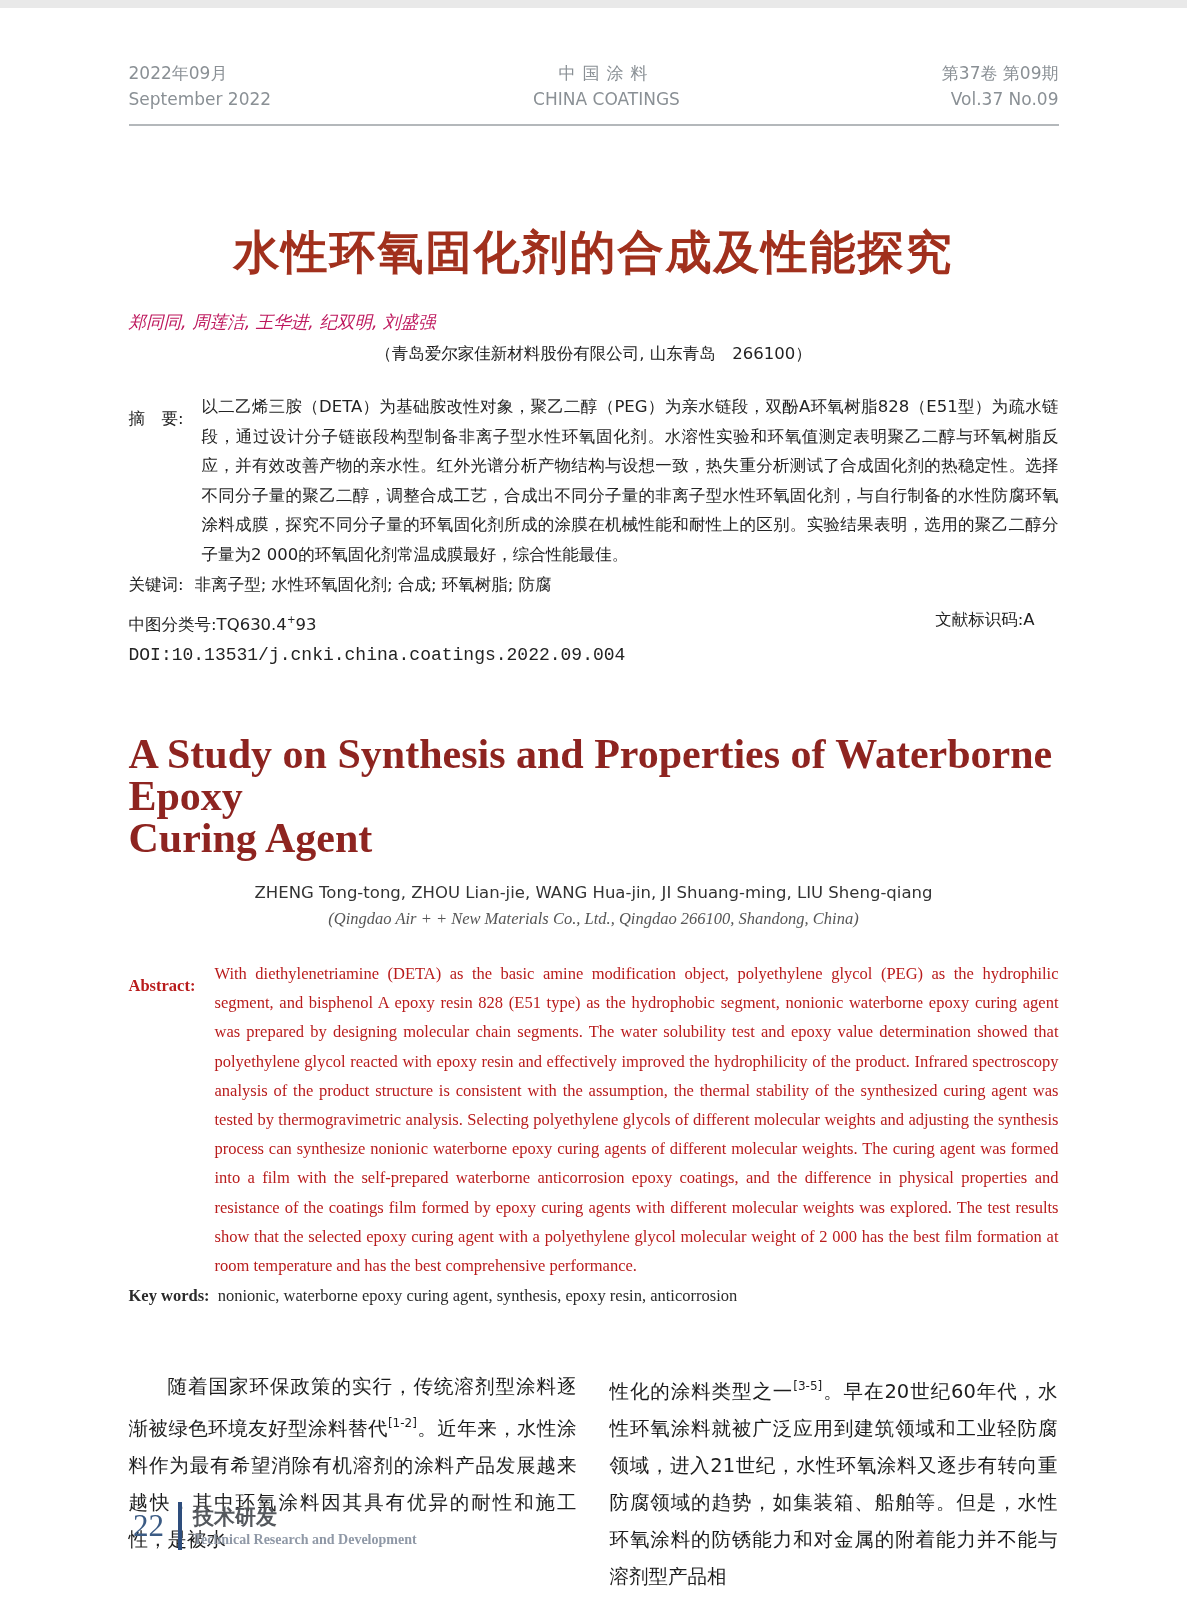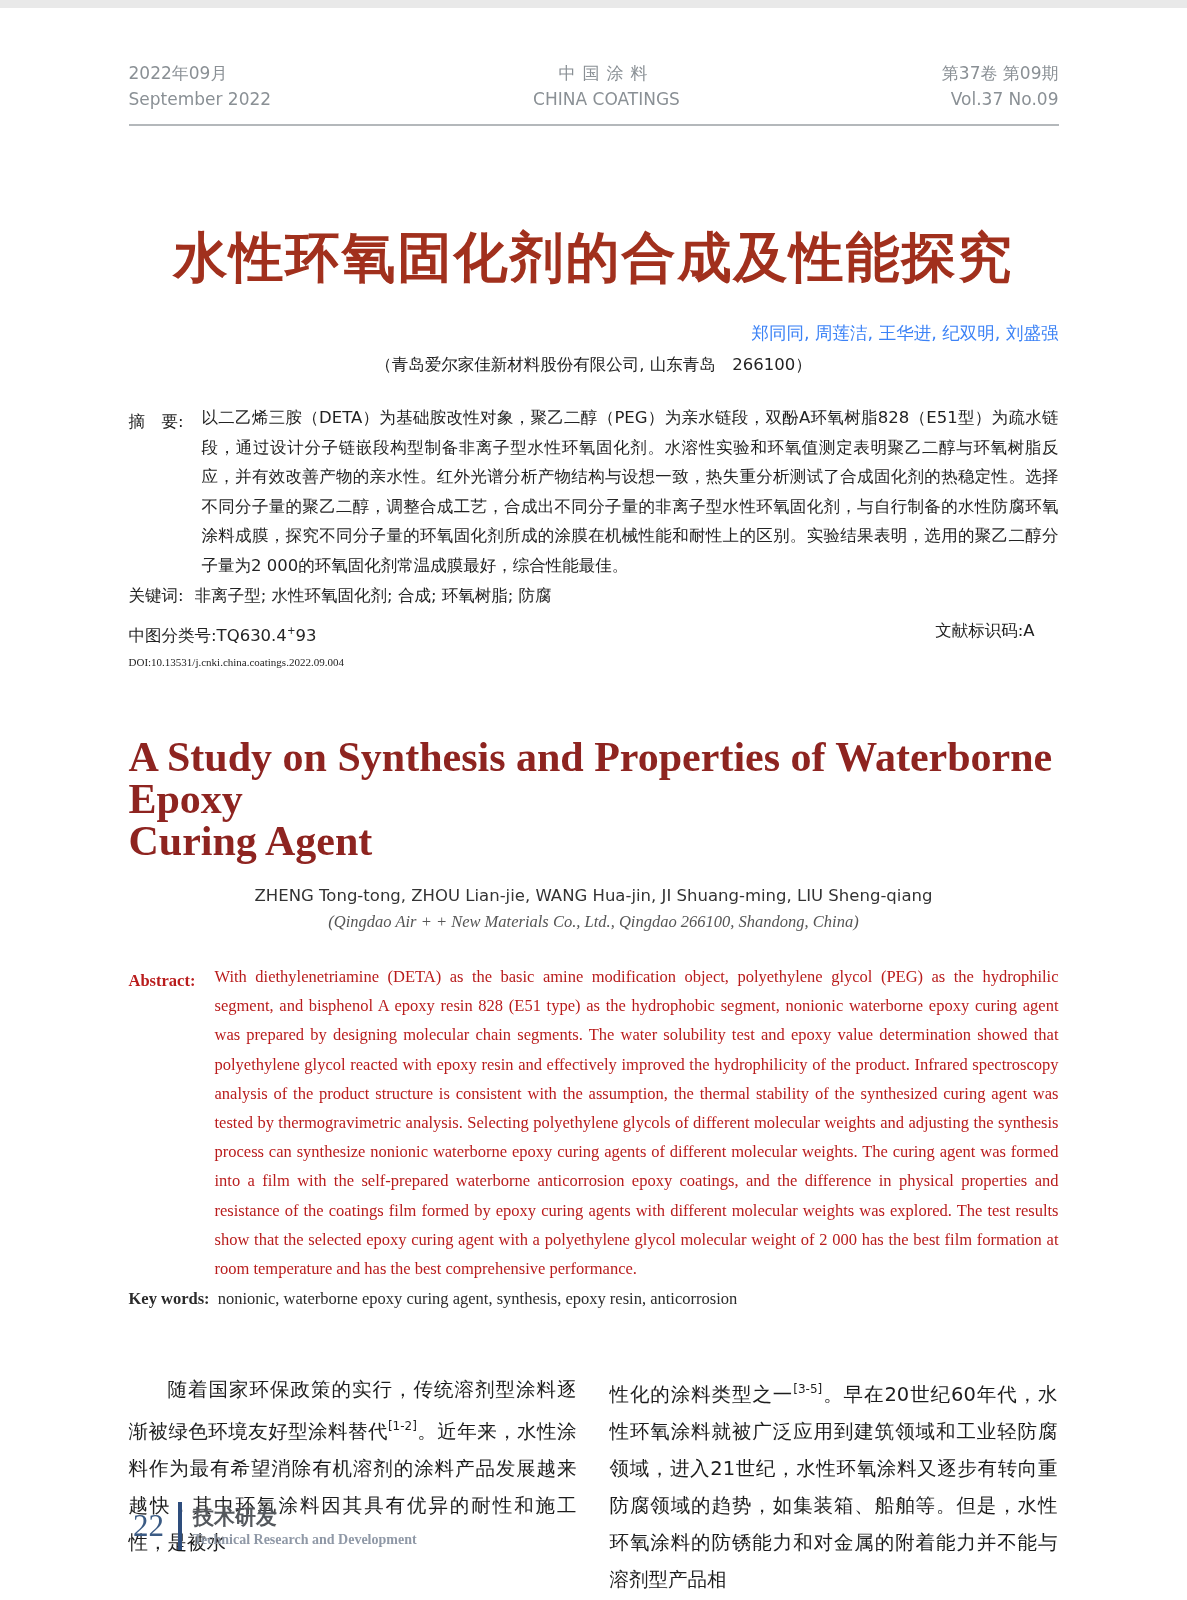"水性环氧固化剂的合成及性能探究" .title-cn { font-size: 54px -> 46px }
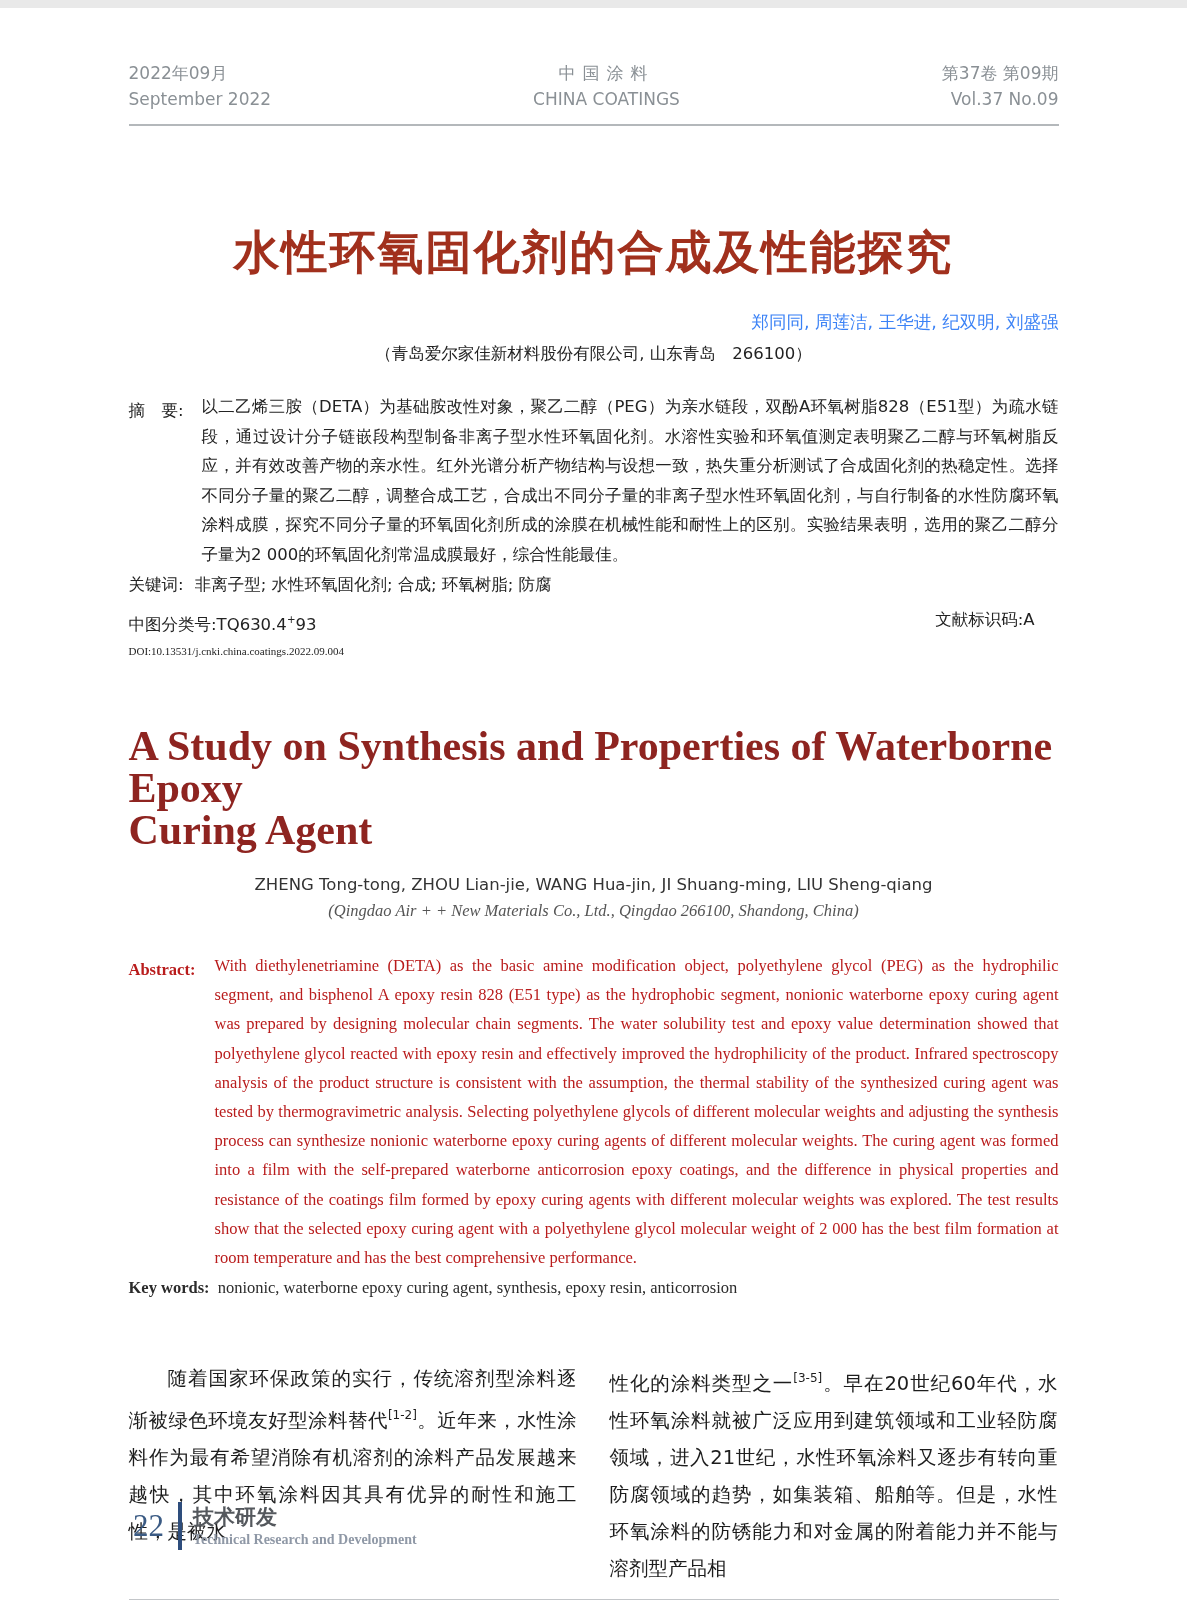"郑同同, 周莲洁, 王华进, 纪双明, 刘盛强" .authors-cn { color: #3b82f6 -> #be185d; font-style: none -> italic; text-align: right -> left }
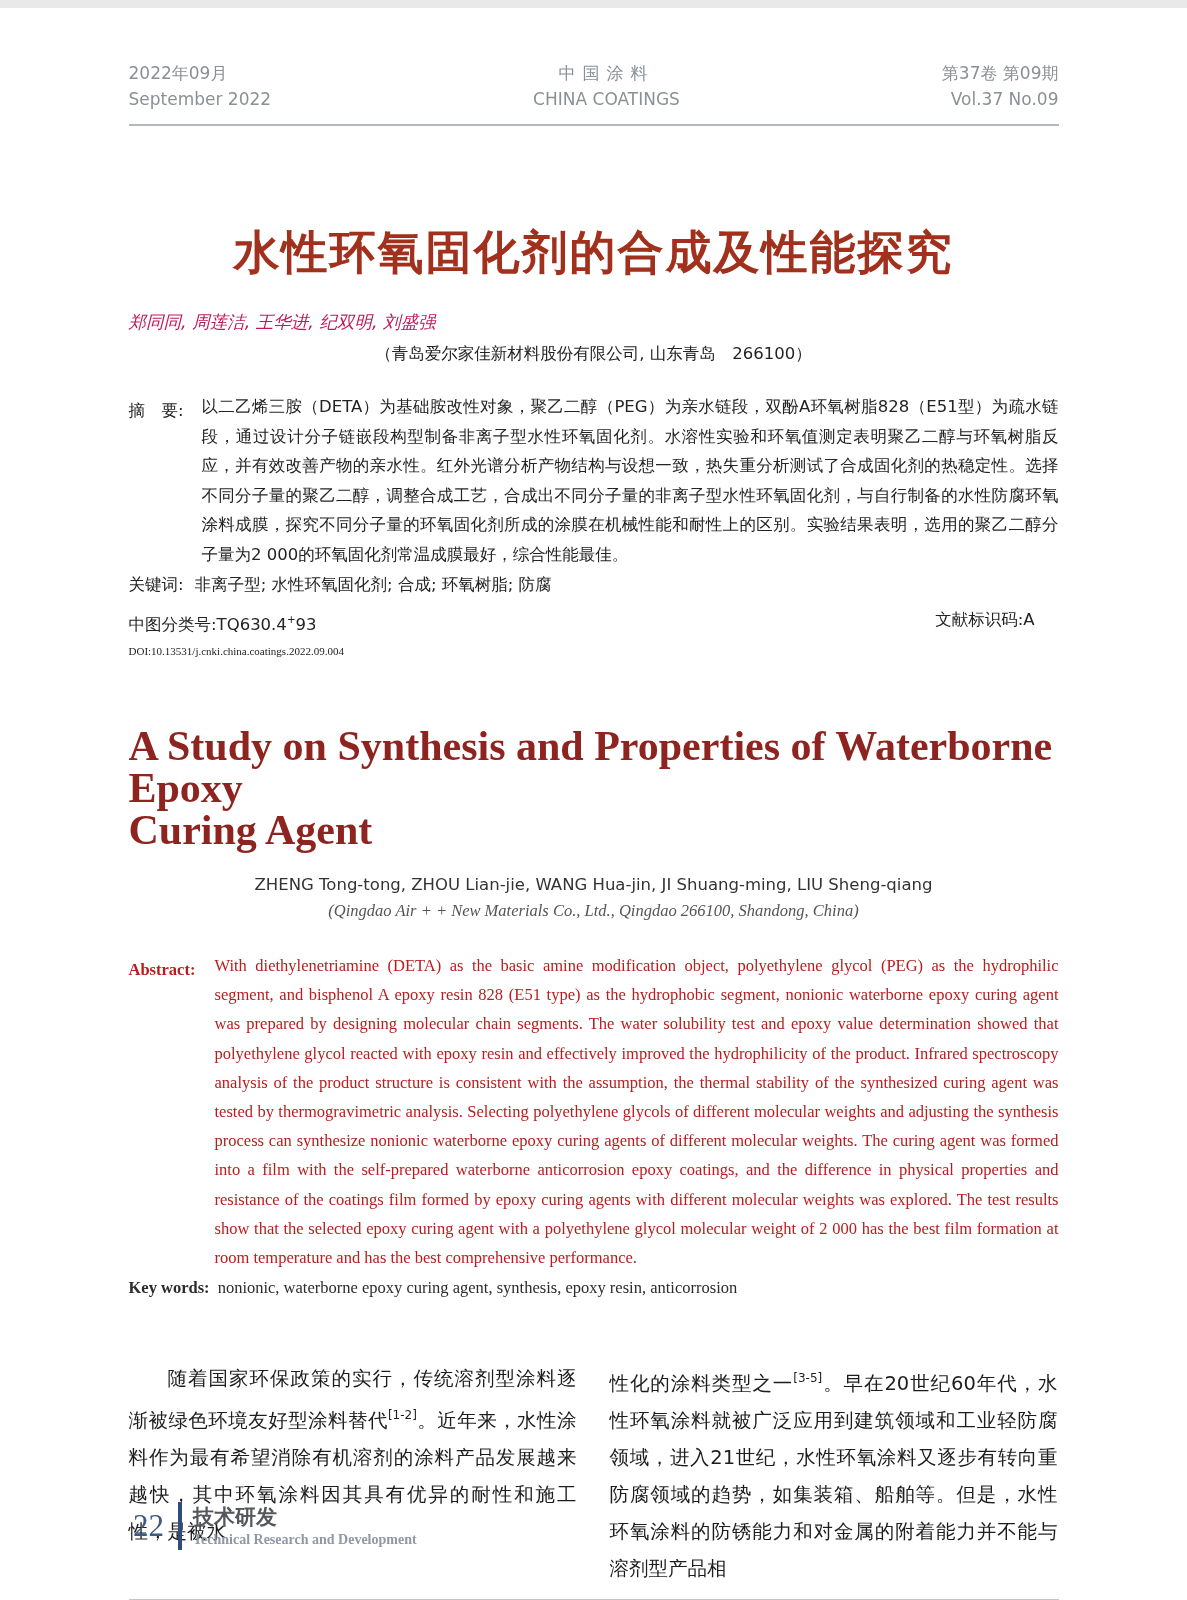"摘 要:" .hang-label { top: 4px -> 12px }
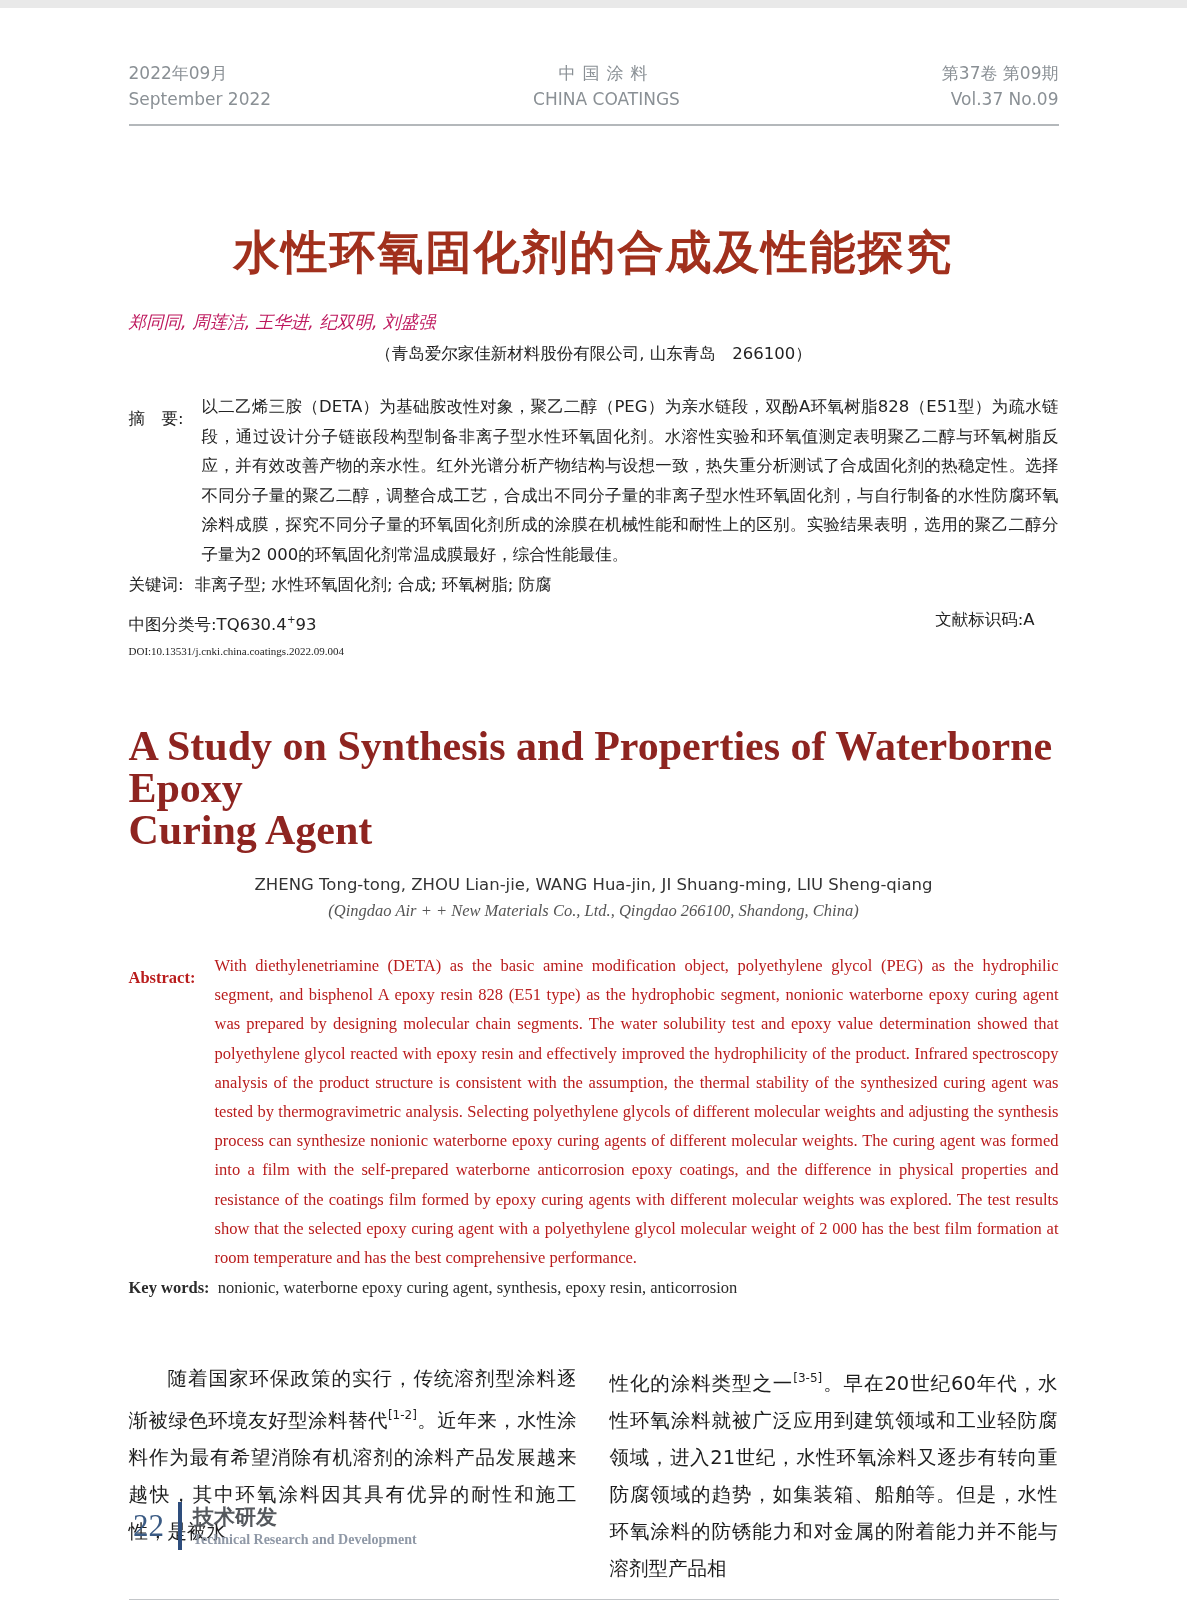"DOI:10.13531/j.cnki.china.coatings.2022." .doi { font-family: Liberation Serif, serif -> Liberation Mono, monospace; font-size: 11px -> 18px }
